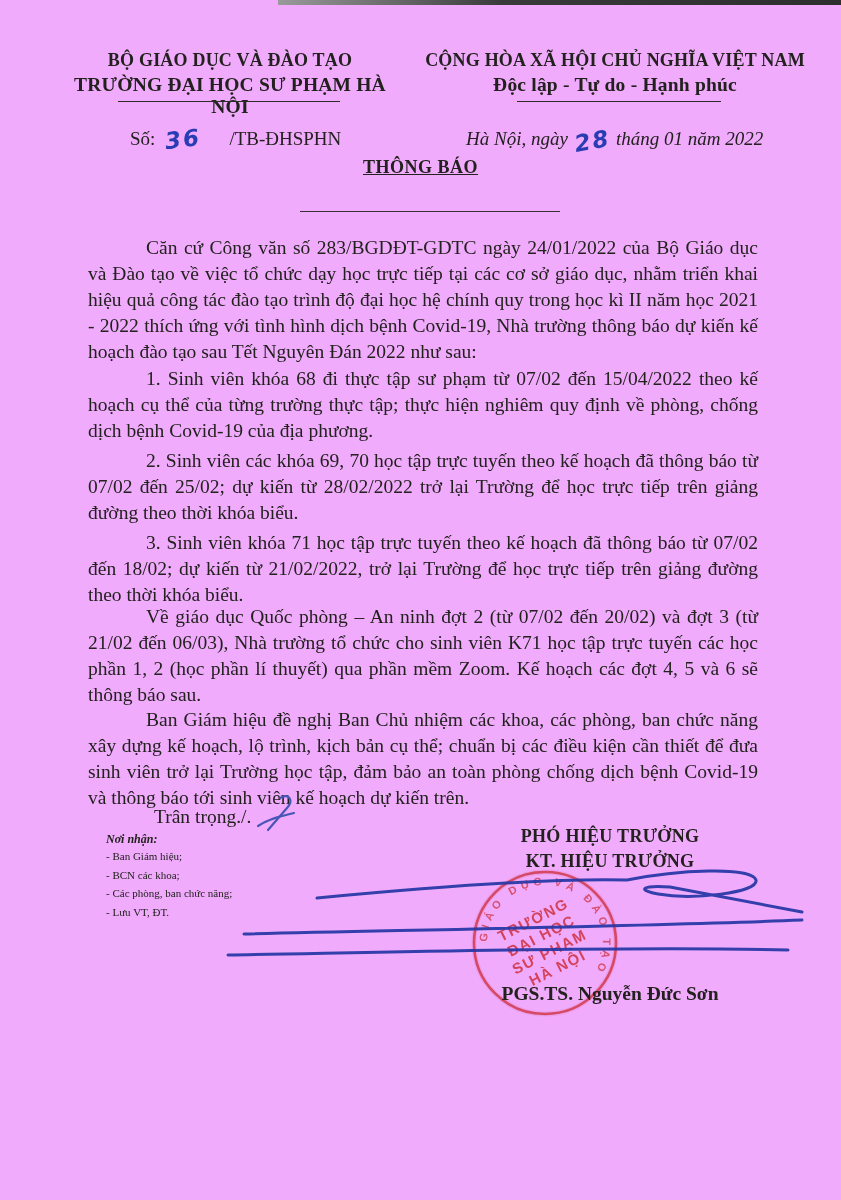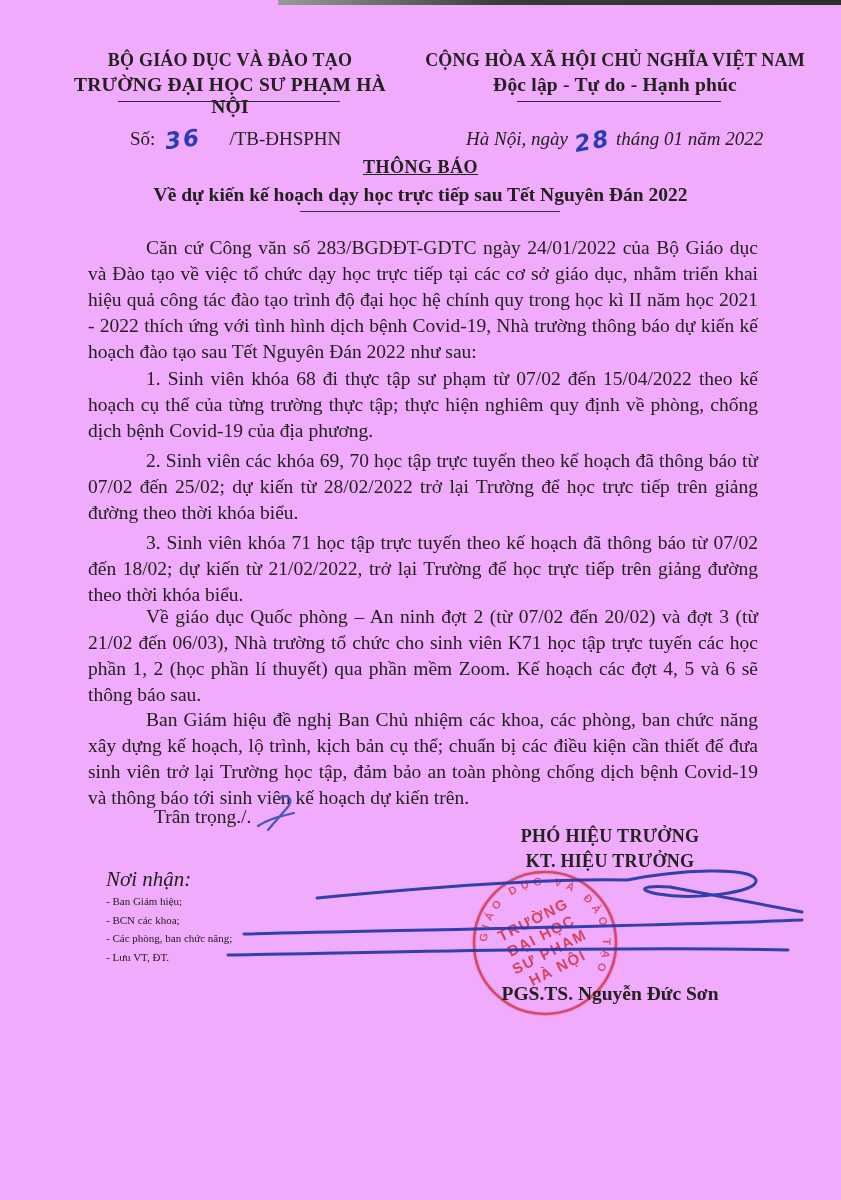"Về dự kiến kế hoạch" div.subtitle { html: <div>Về dự kiến kế hoạch dạy học trực tiếp sau Tết Nguyên Đán 2022</div> -> none }
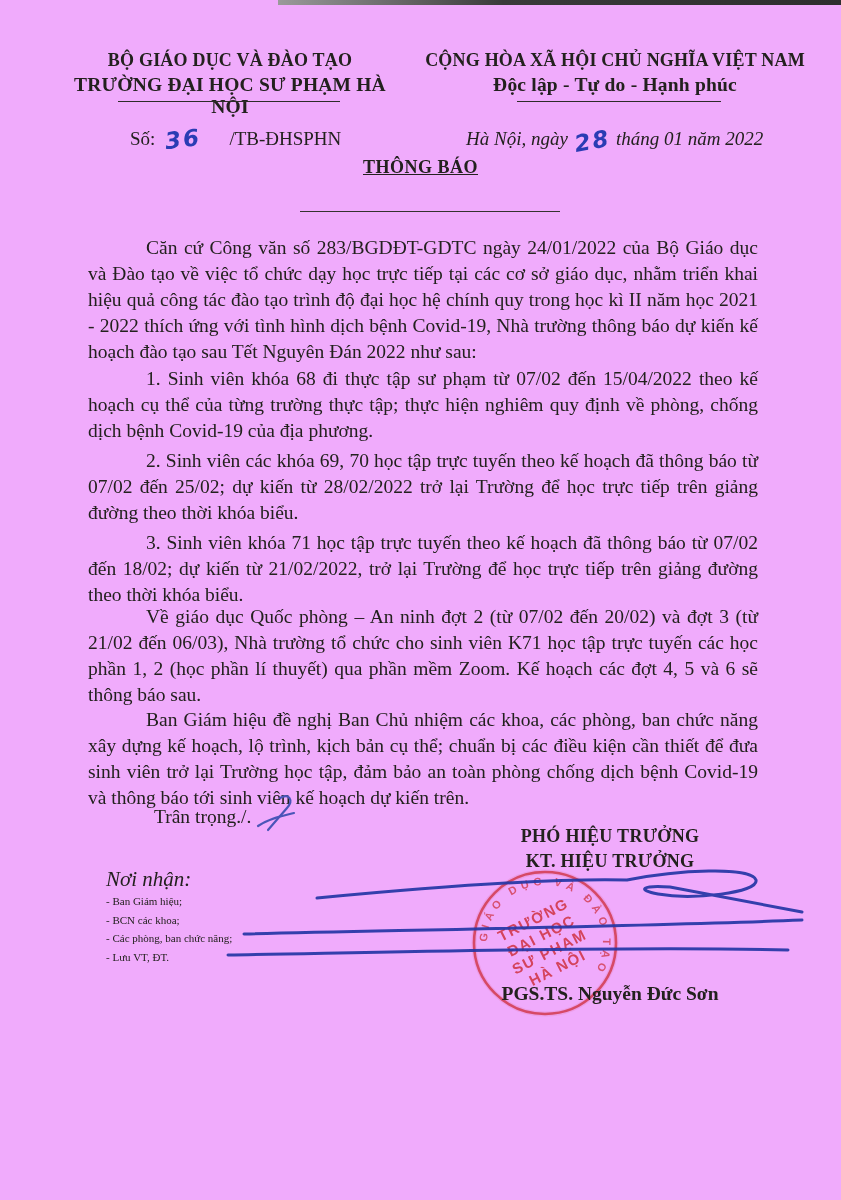"Nơi nhận:" .recipients .head { font-size: 21px -> 12px; font-weight: normal -> bold; margin-top: 35px -> none }
